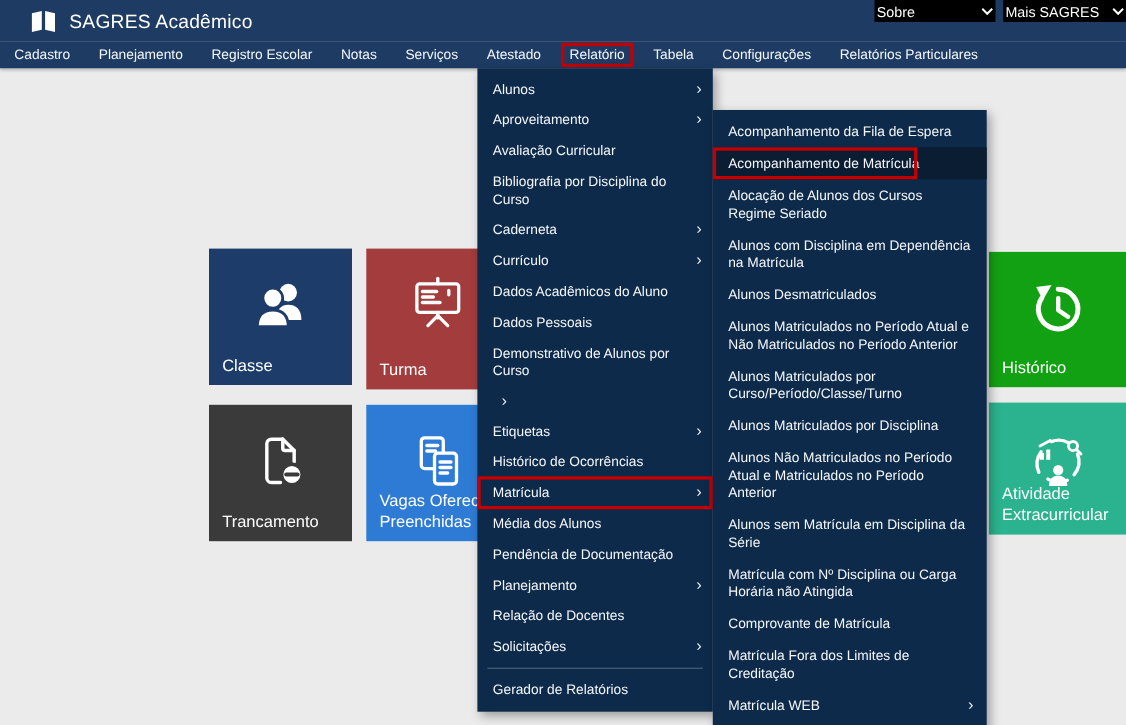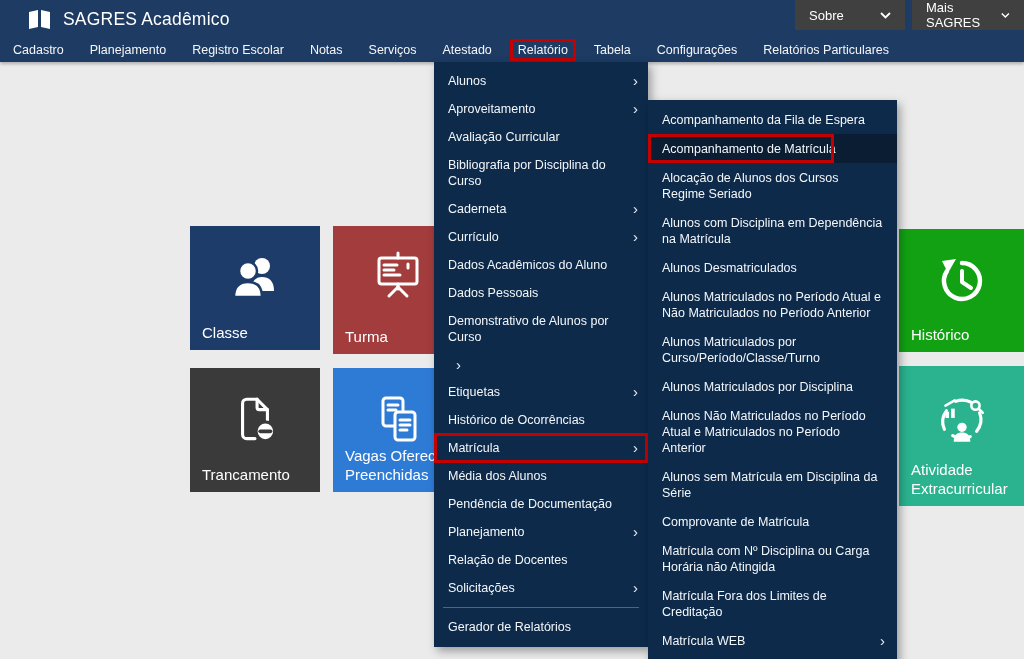"Sobre" .top-btn { background: #404040 -> #000000; height: 30px -> 20px; padding: 0 14px -> 0 2px }
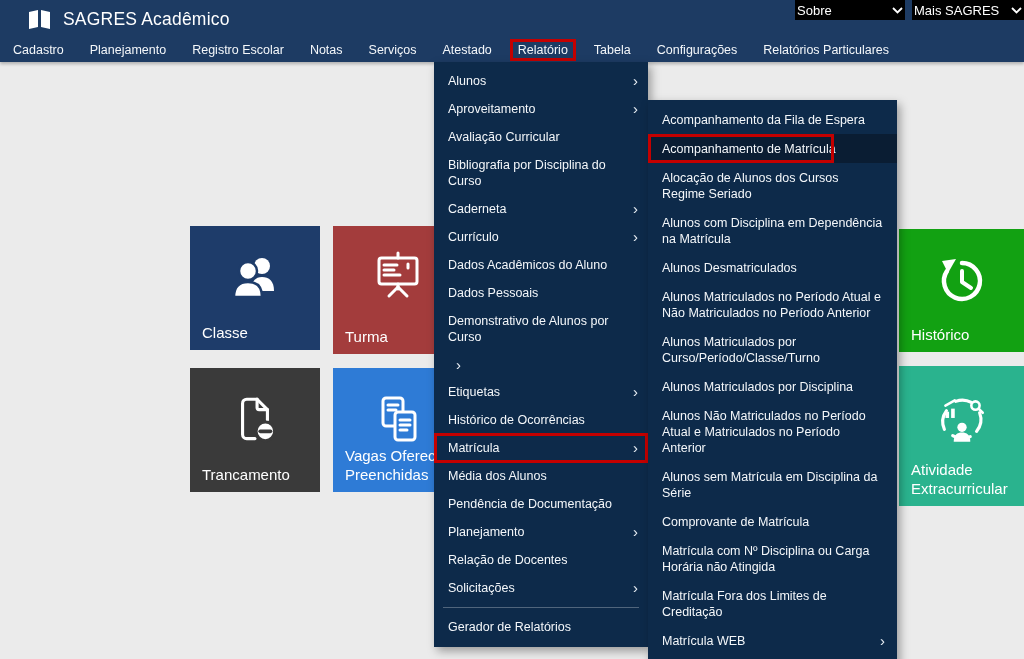"Atividade Extracurricular" .tile-atividade { height: 140px -> 120px }
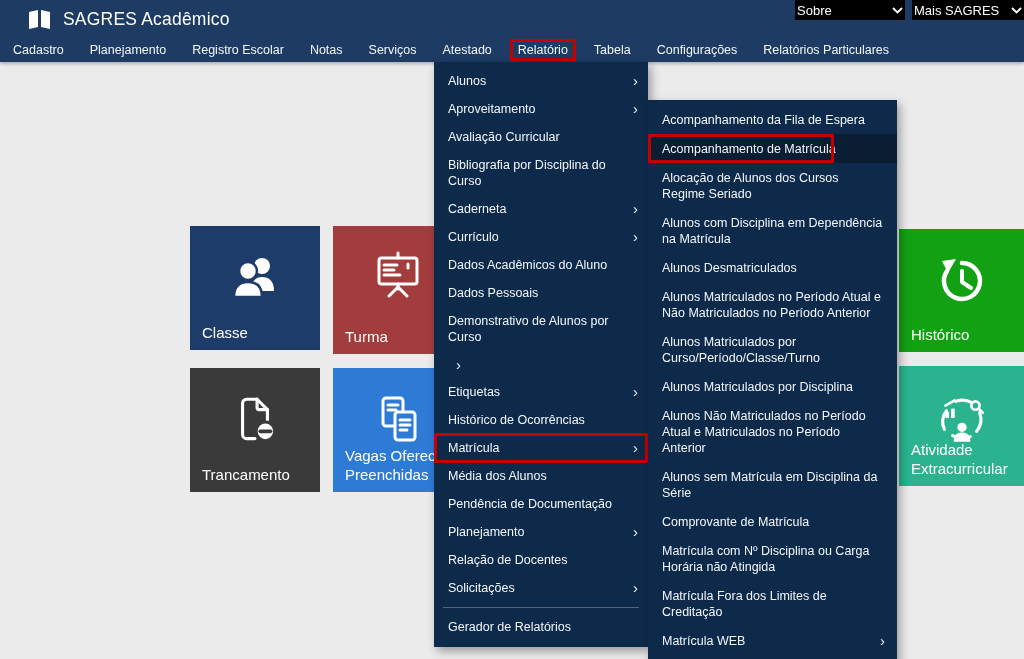"Comprovante de Matrícula" div.menu-item { order: before "Matrícula com Nº Disciplina ou" -> after "Matrícula com Nº Disciplina ou" }
